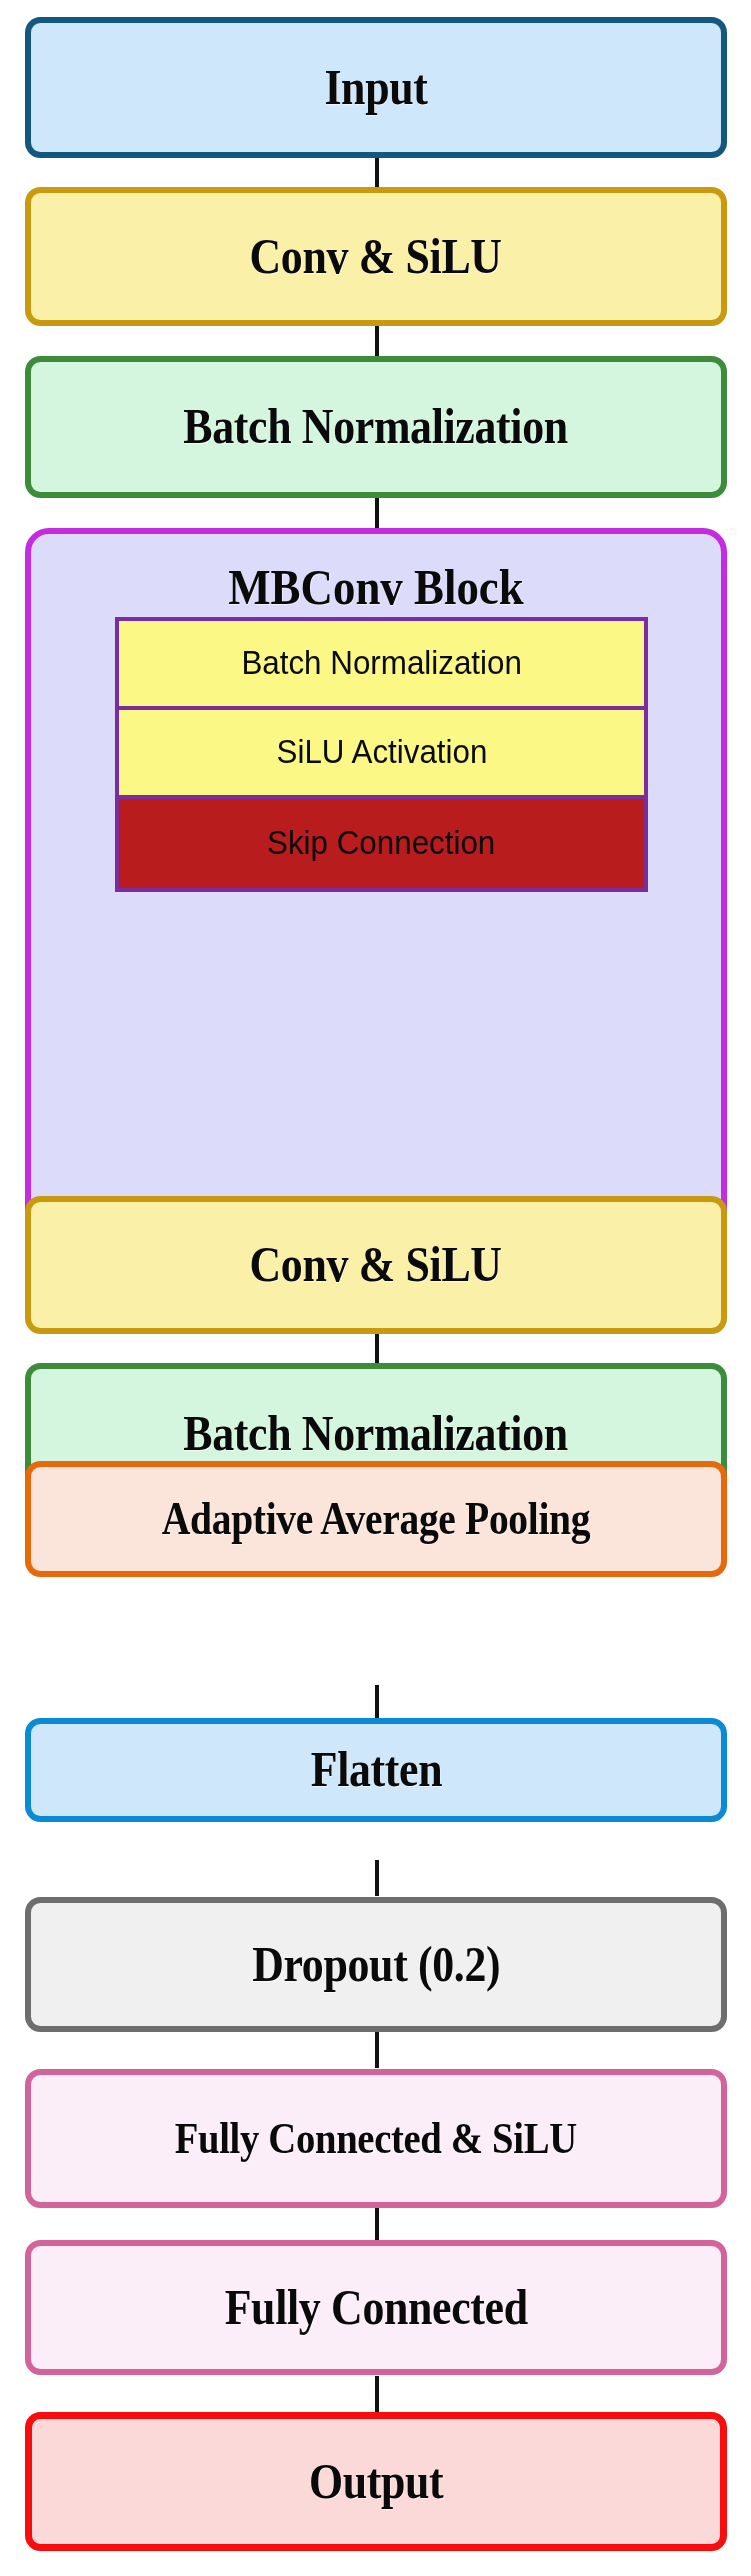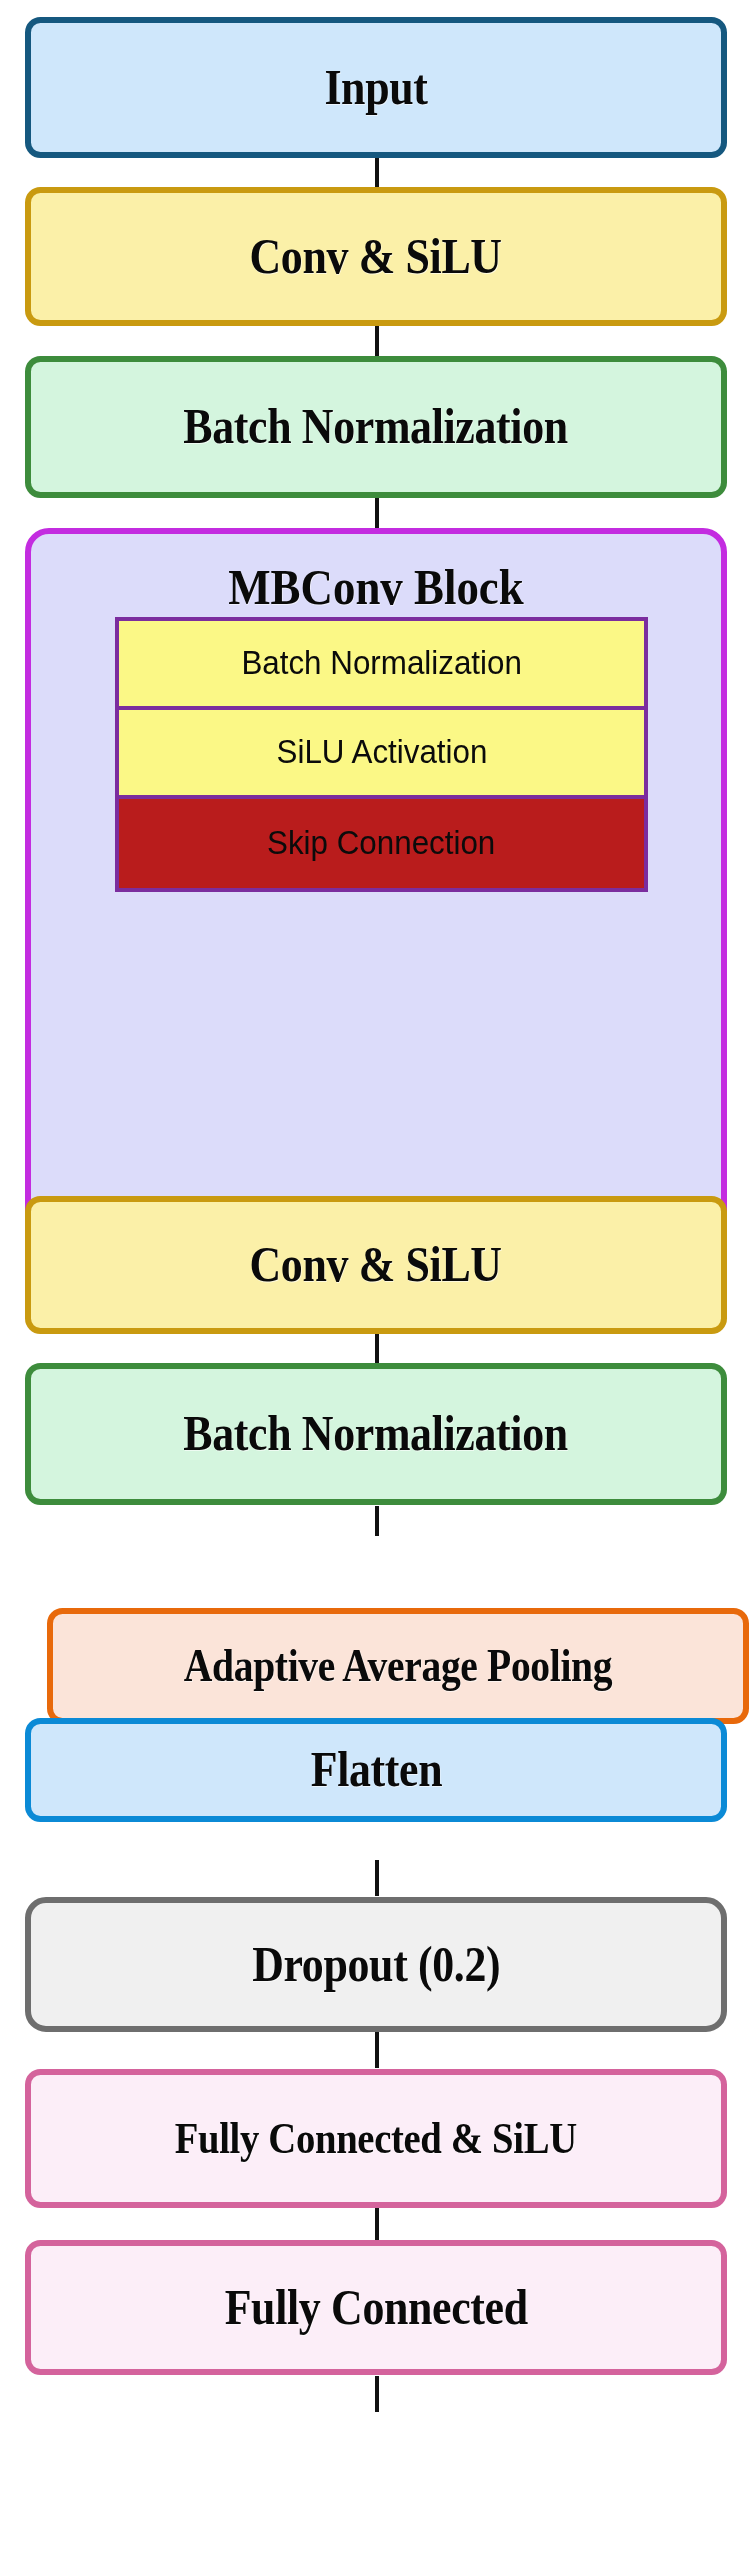"Adaptive Average Pooling" div.node { margin-left: 22px -> none; top: 1608px -> 1461px }
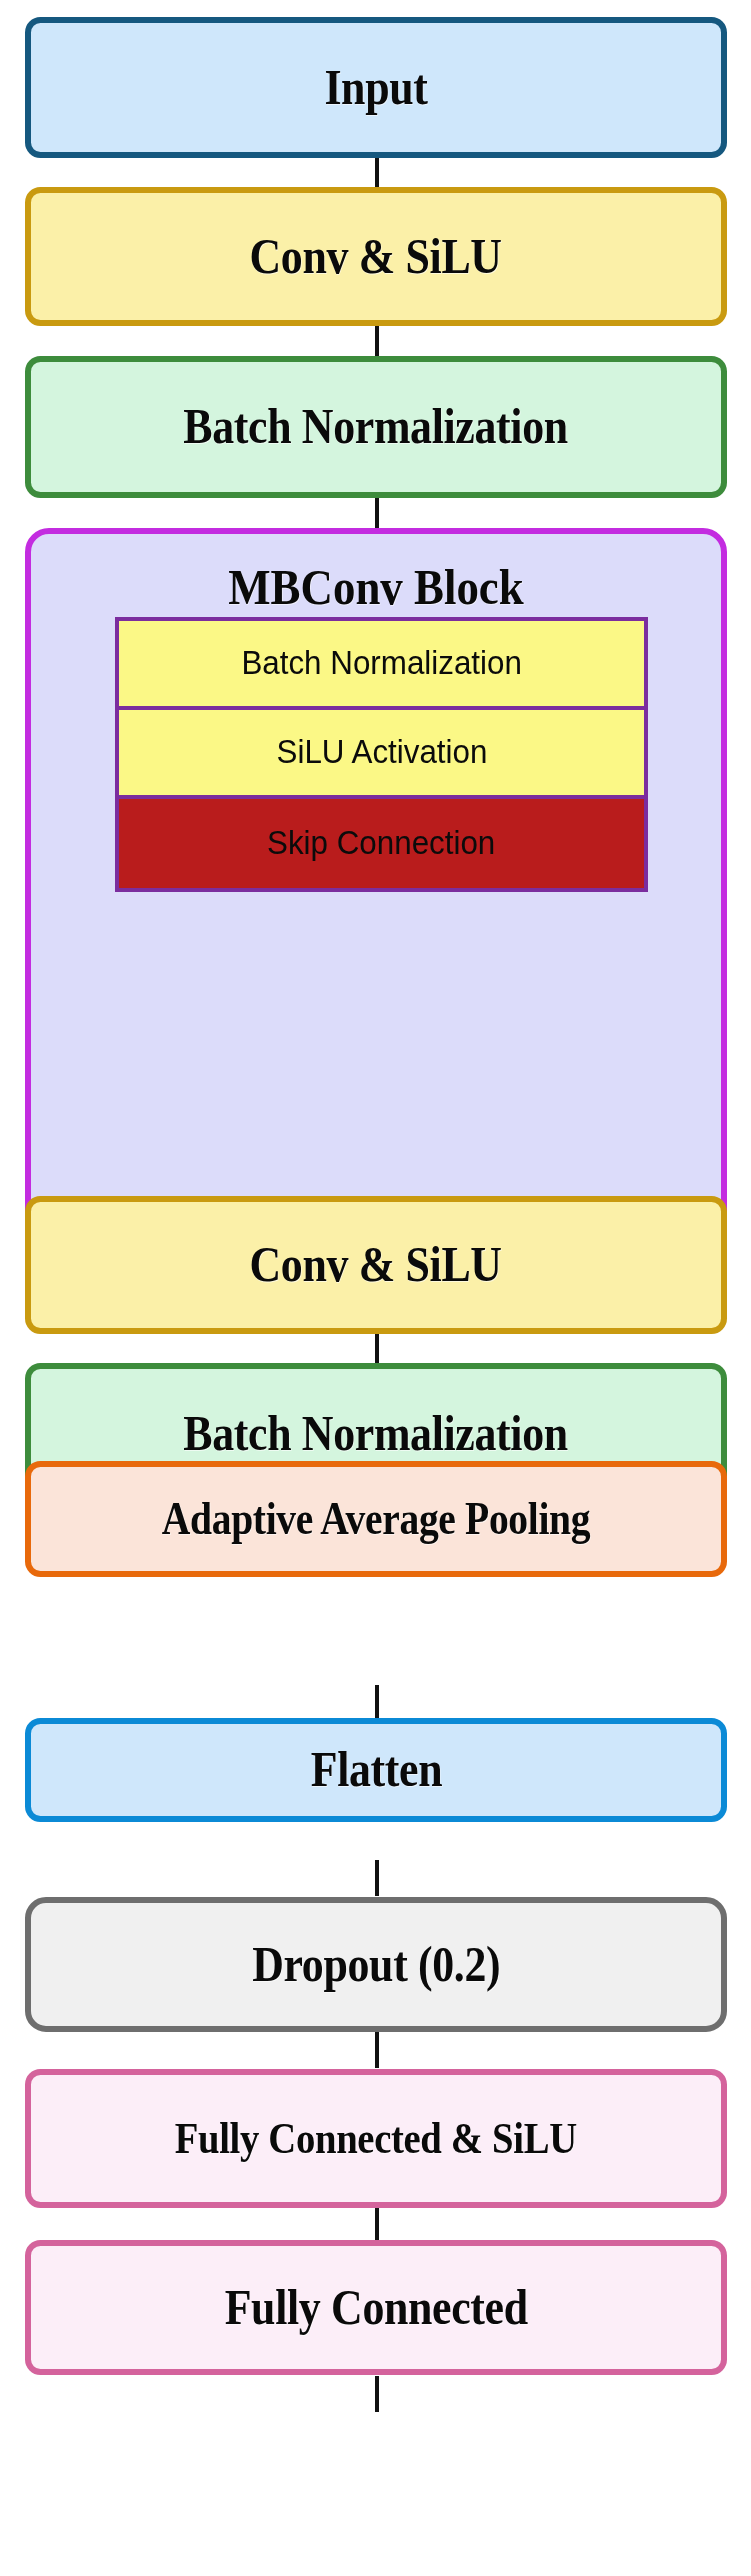"Dropout (0.2)" .n-dropout { border-radius: 21px -> none }
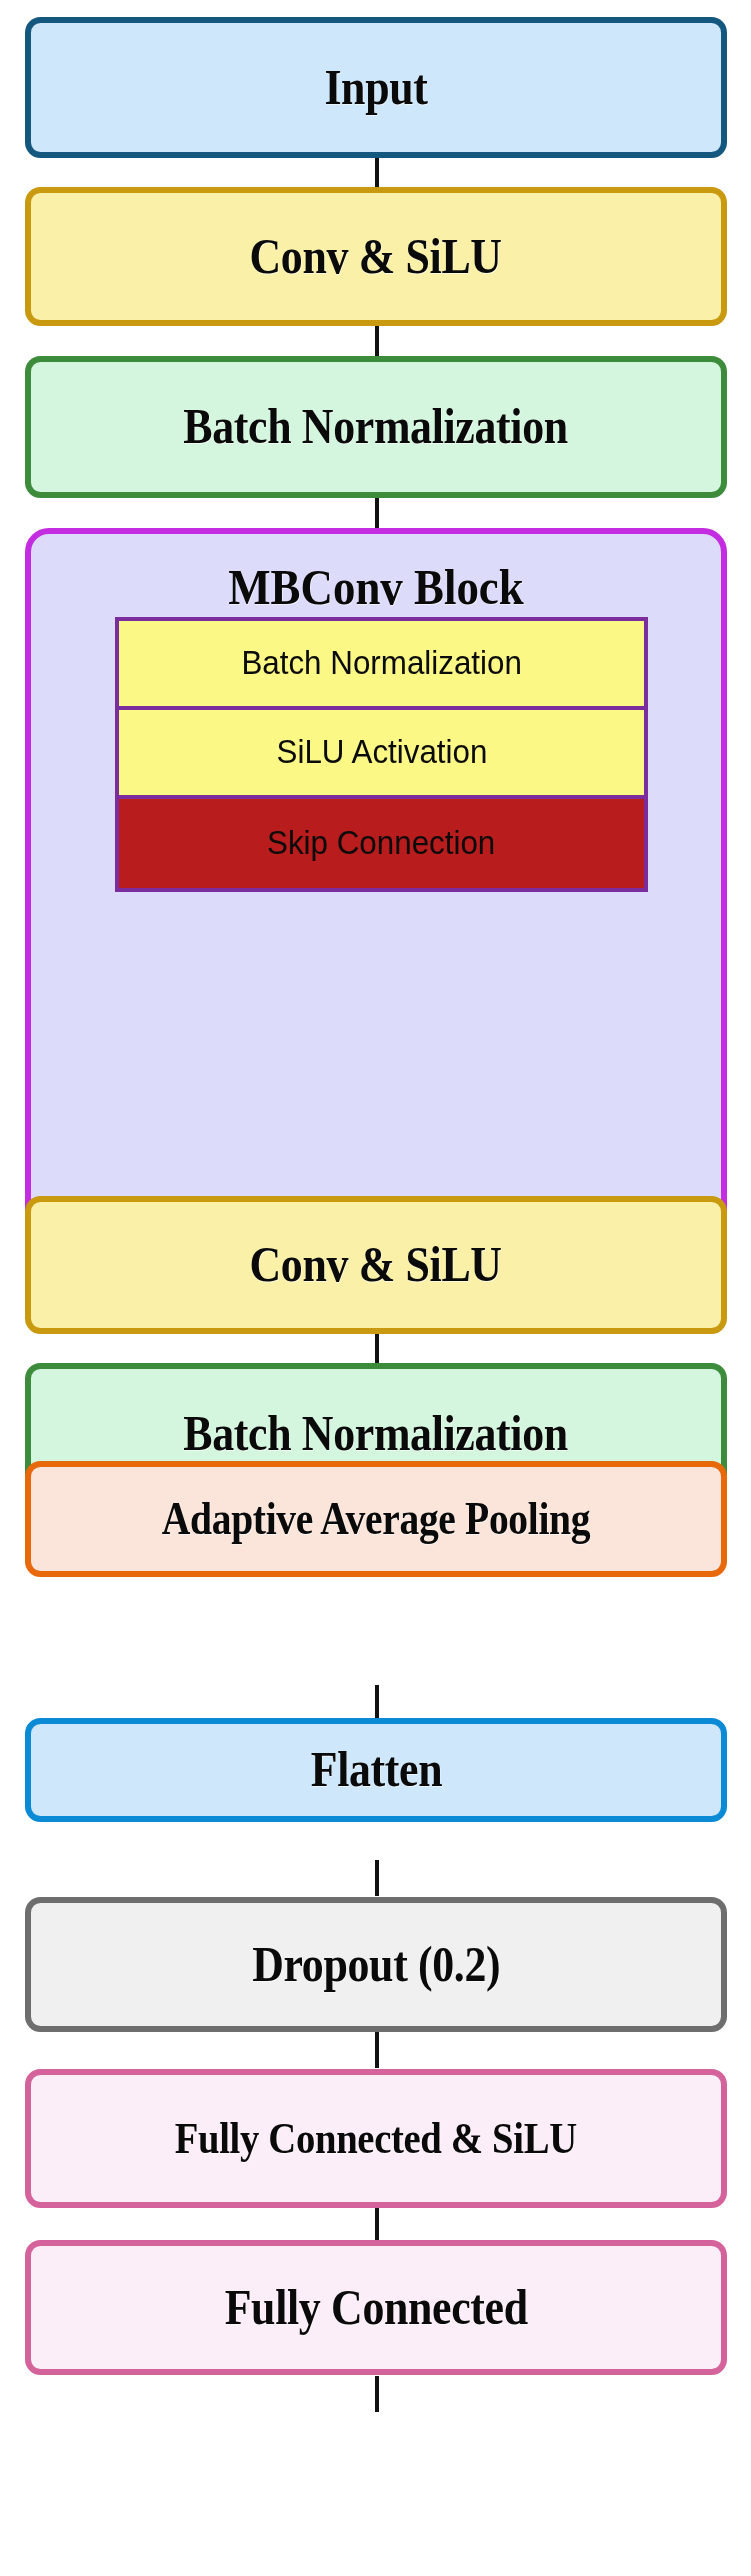"Output" div.node { html: none -> <div> <span>Output</span> </div> }
